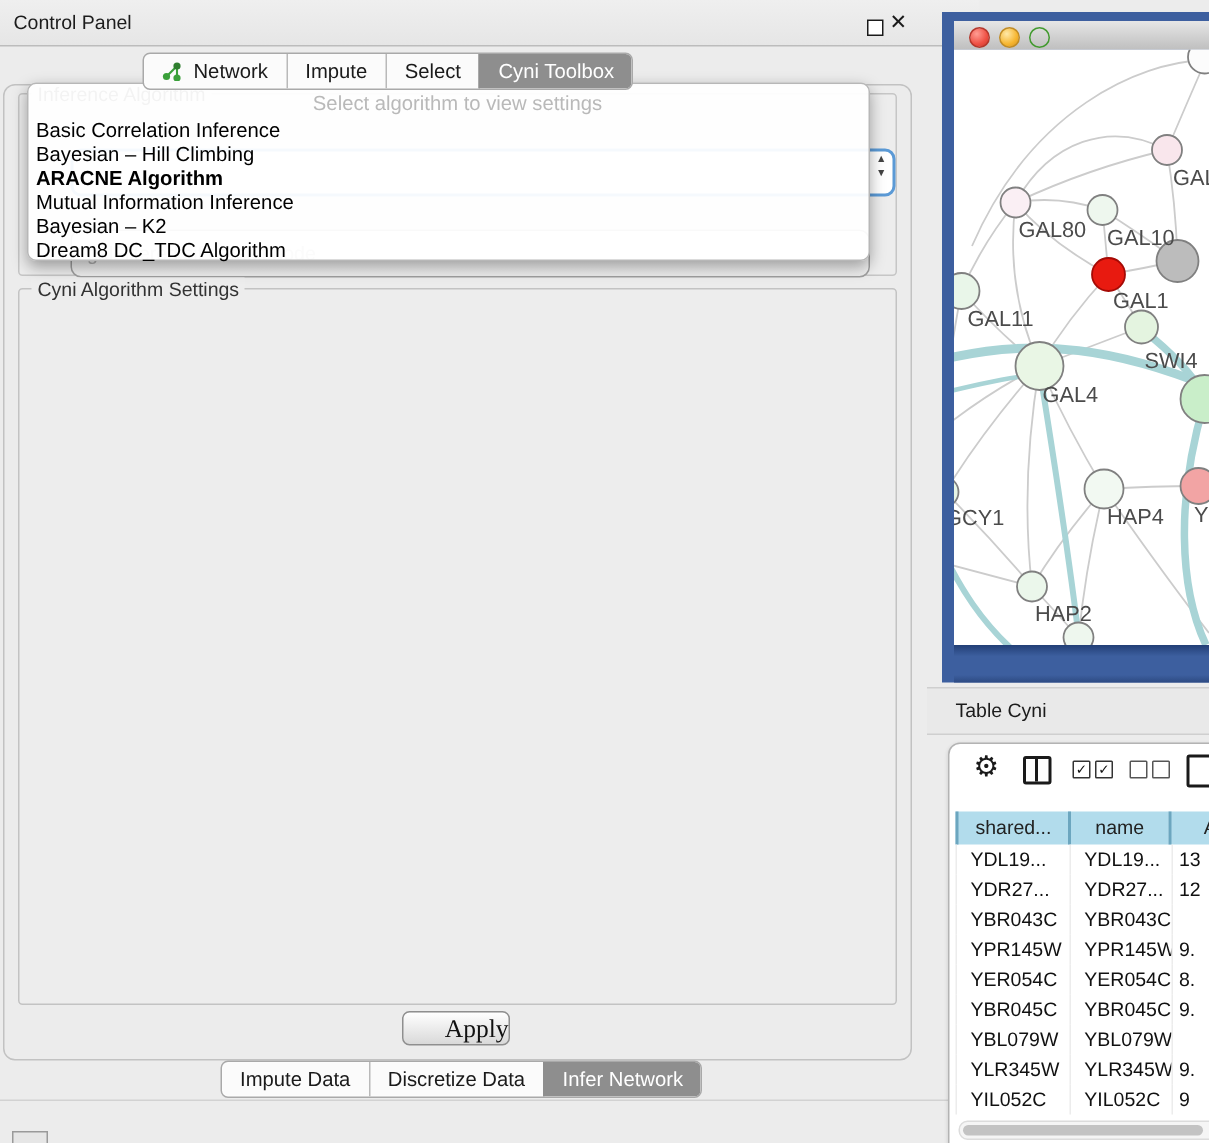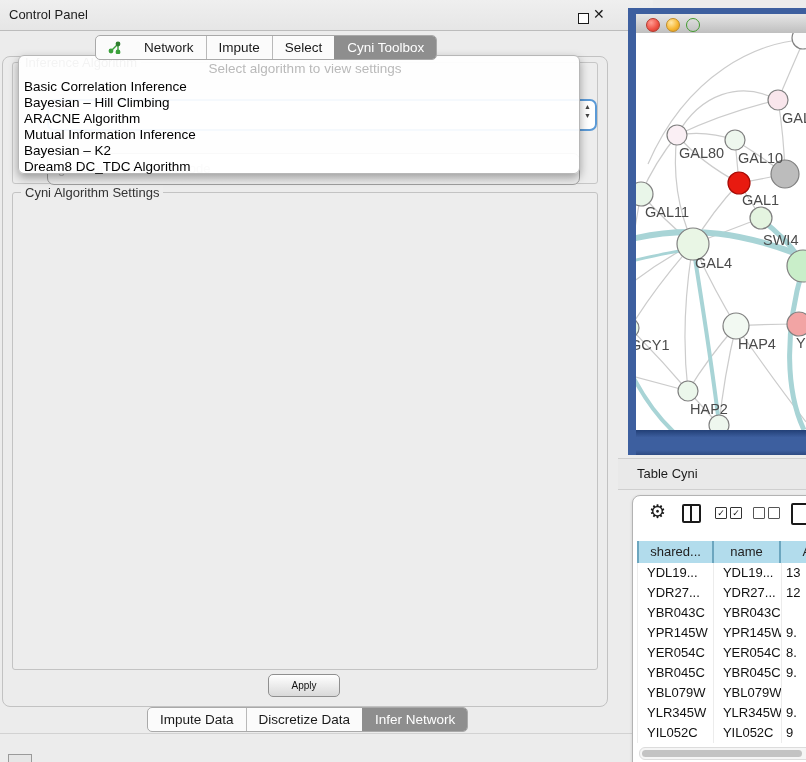"Network" .tab { gap: 23px -> 8px }
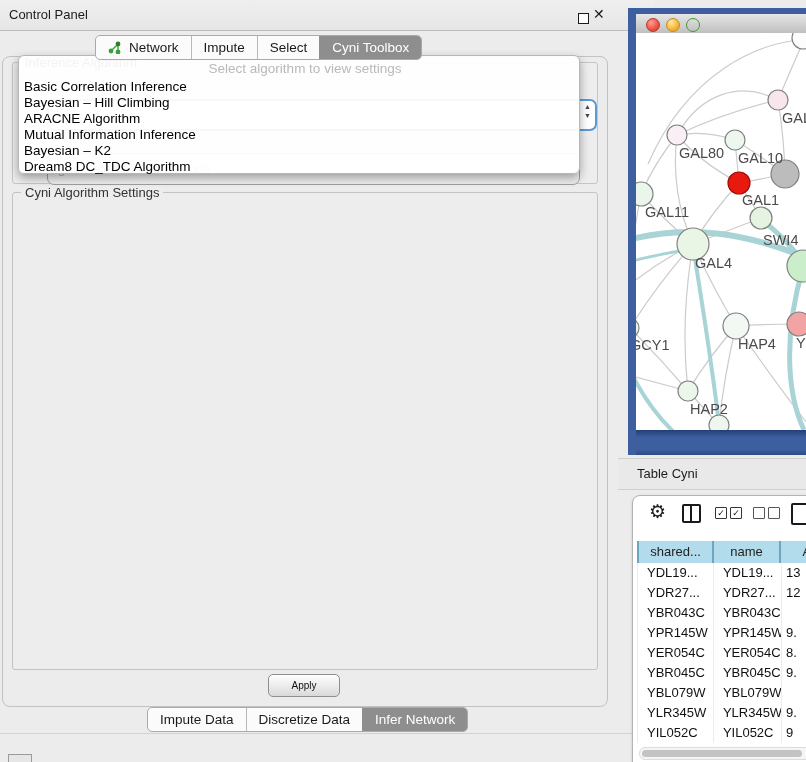"ARACNE Algorithm" .dd-item.b { font-weight: normal -> bold }
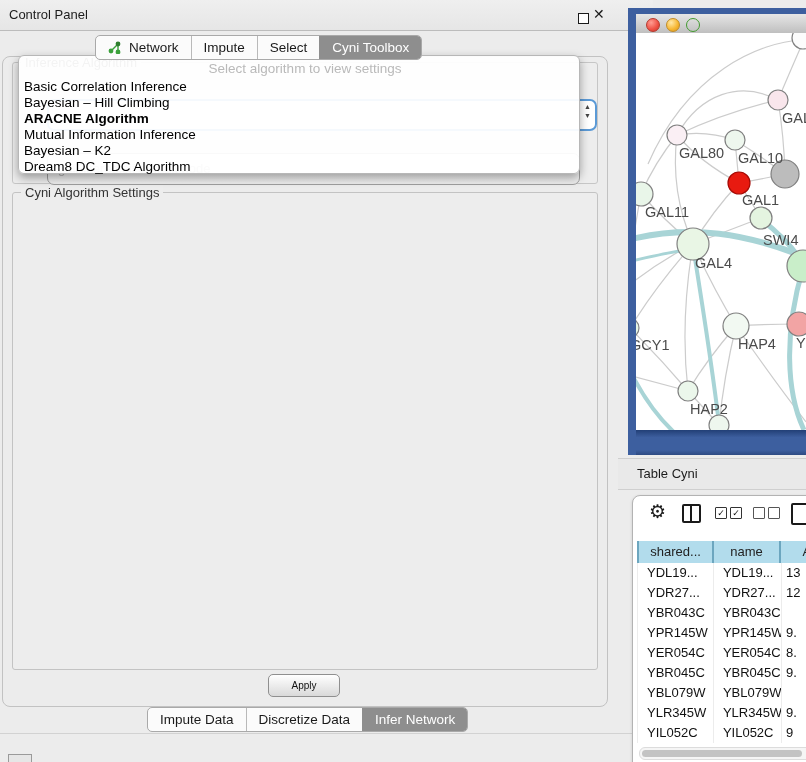"Apply" .btn { font-family: none -> Liberation Serif, serif; font-size: 10px -> 17px; text-align: center -> right }
